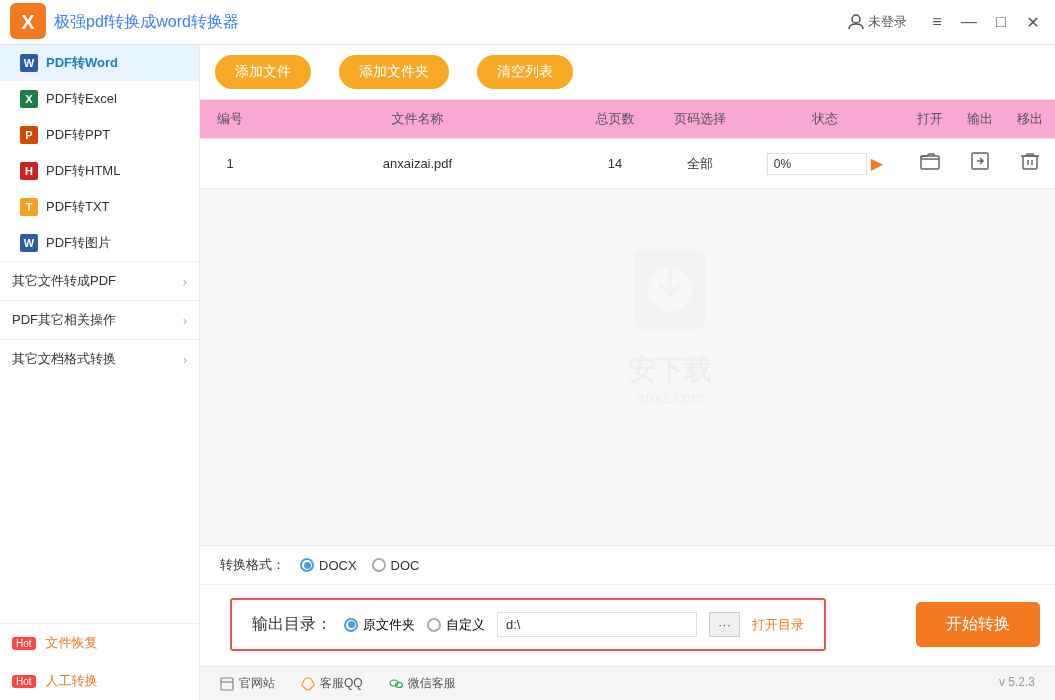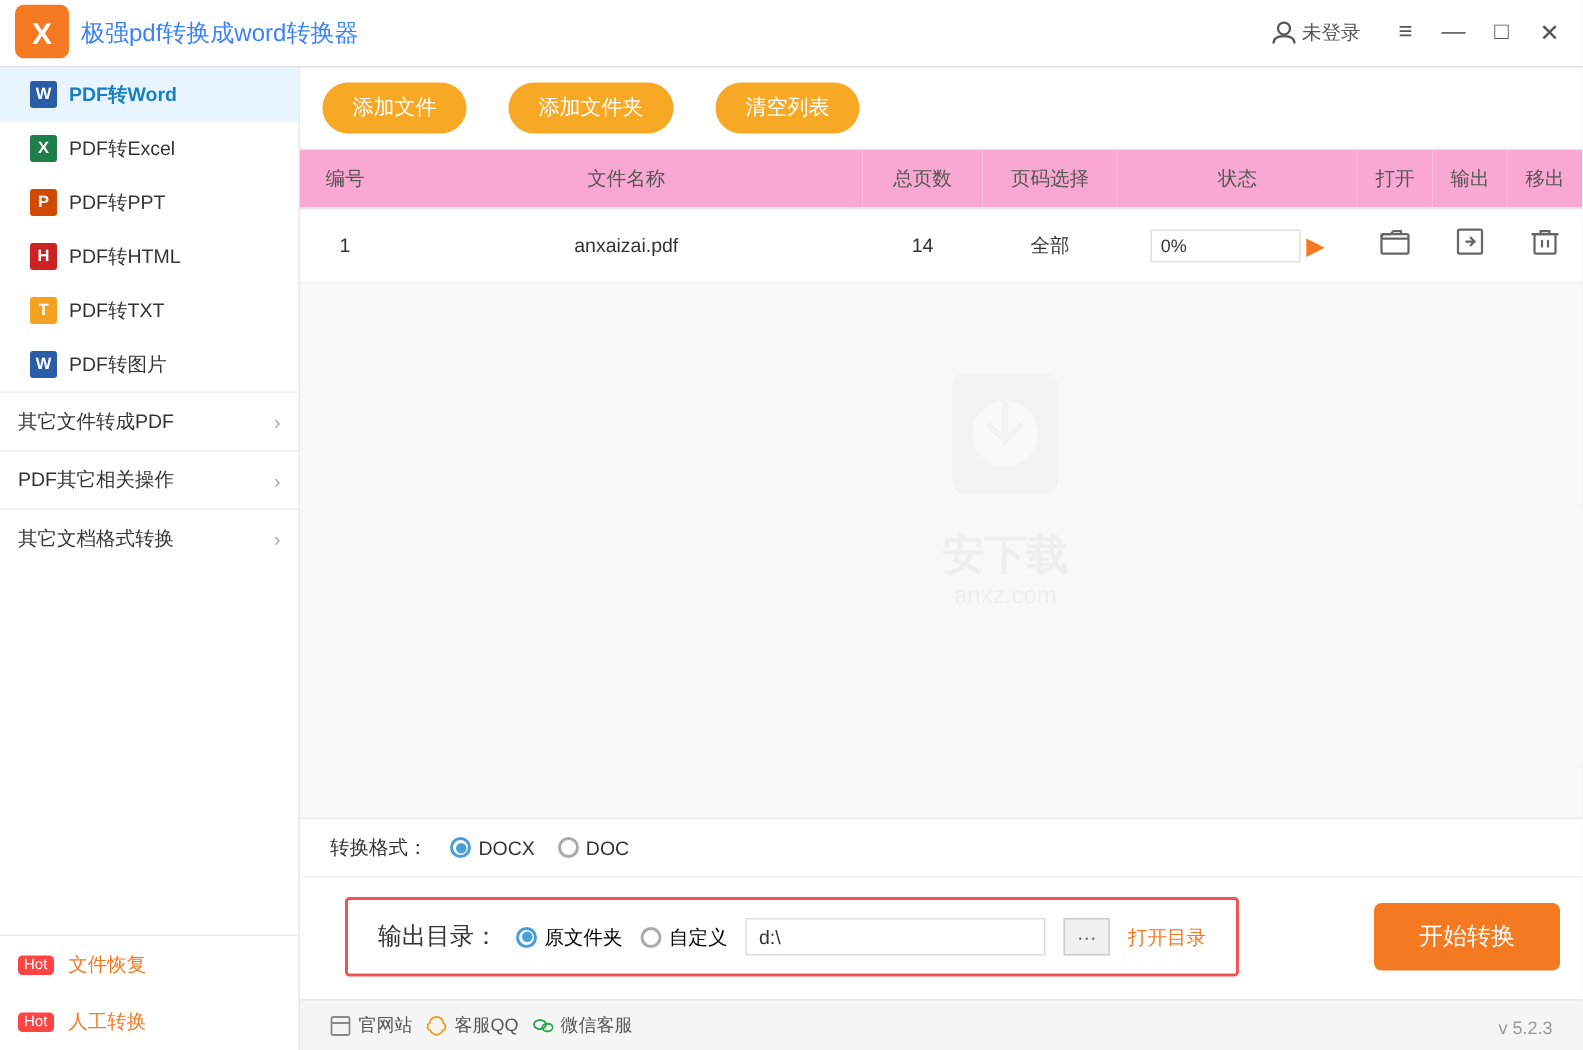"官网站" .footer { align-items: flex-end -> flex-start; gap: 9px -> 26px }
